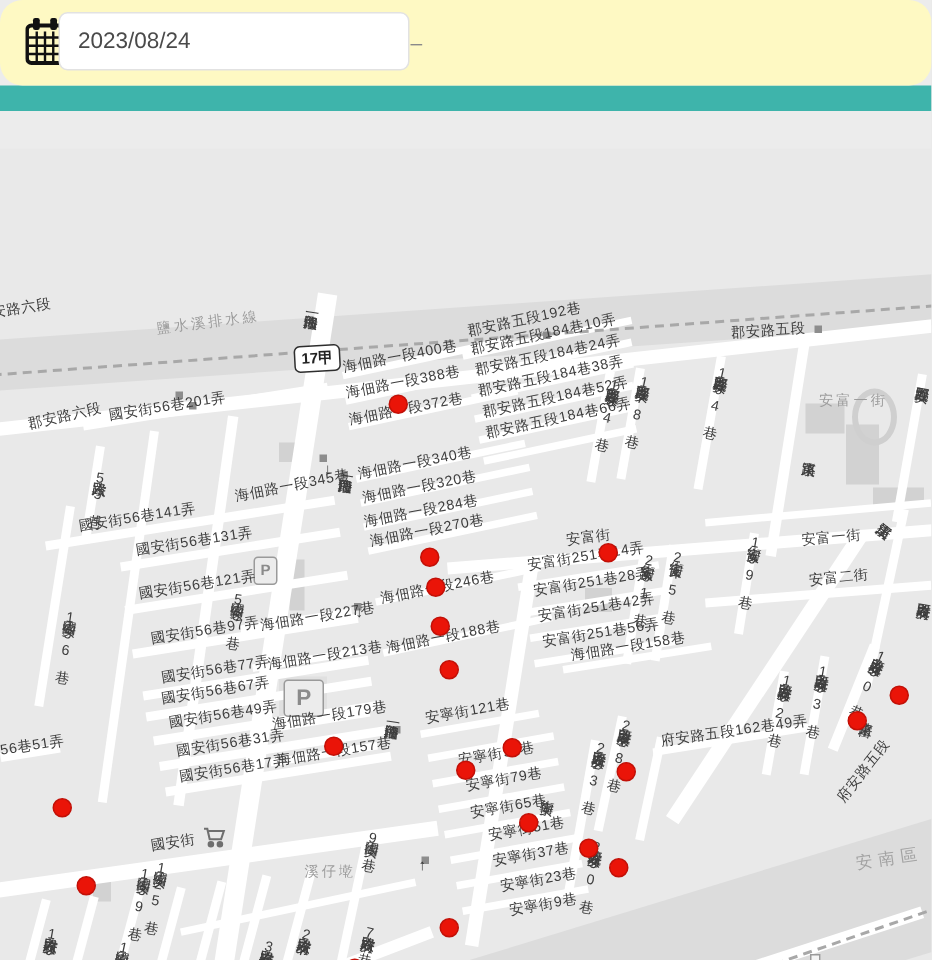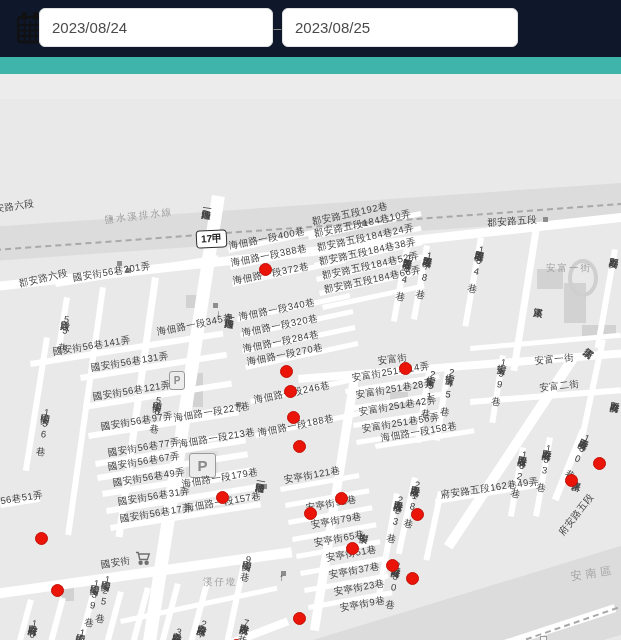"2023/08/24" .toolbar { background: #0f172a -> #fef9c3; border-radius: none -> 15px }
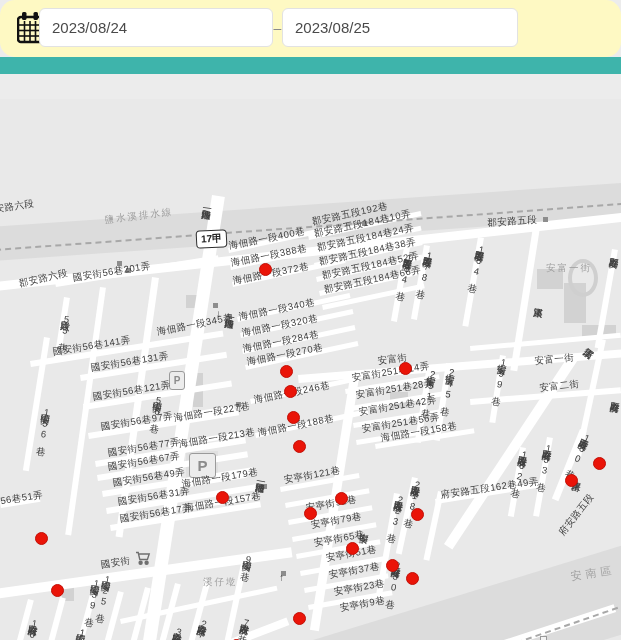"2023/08/25" input.date-input { html: <input> -> none }
